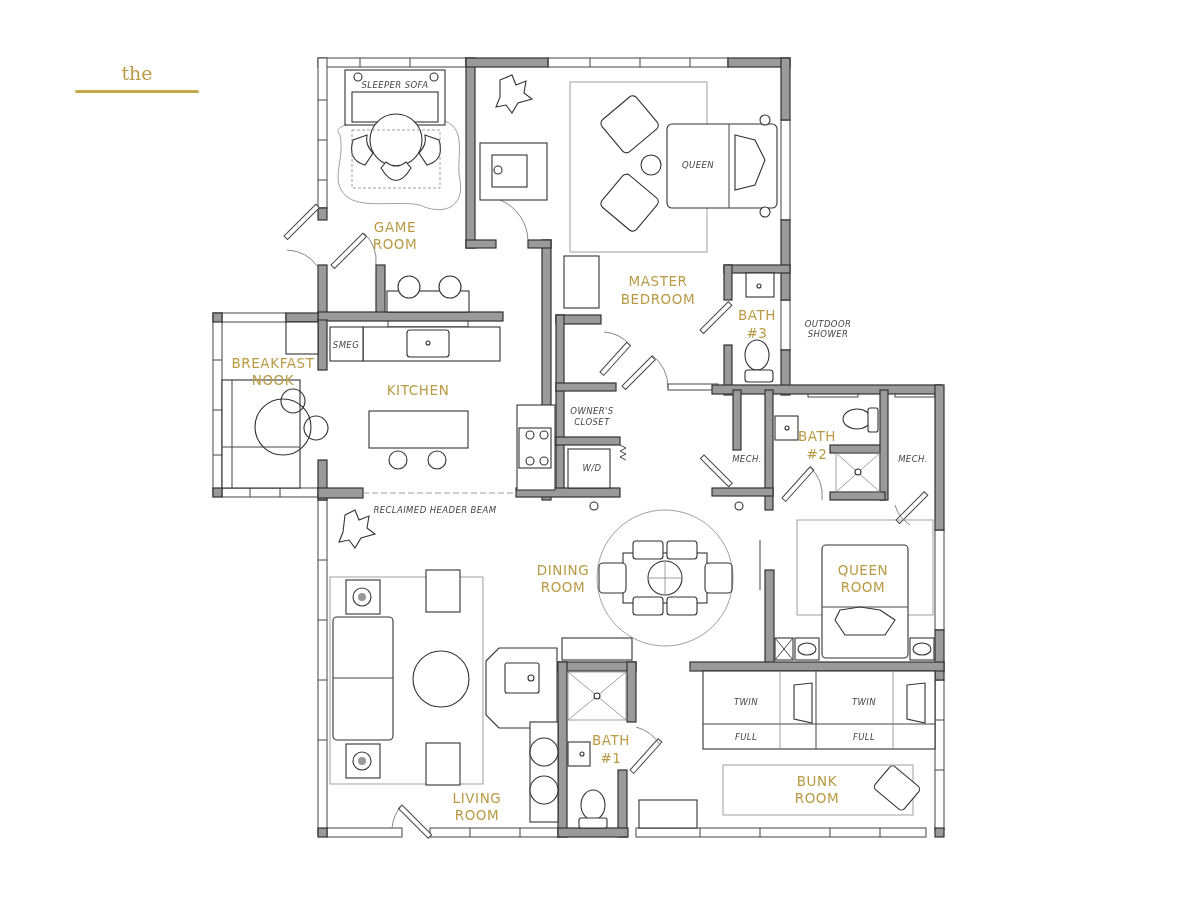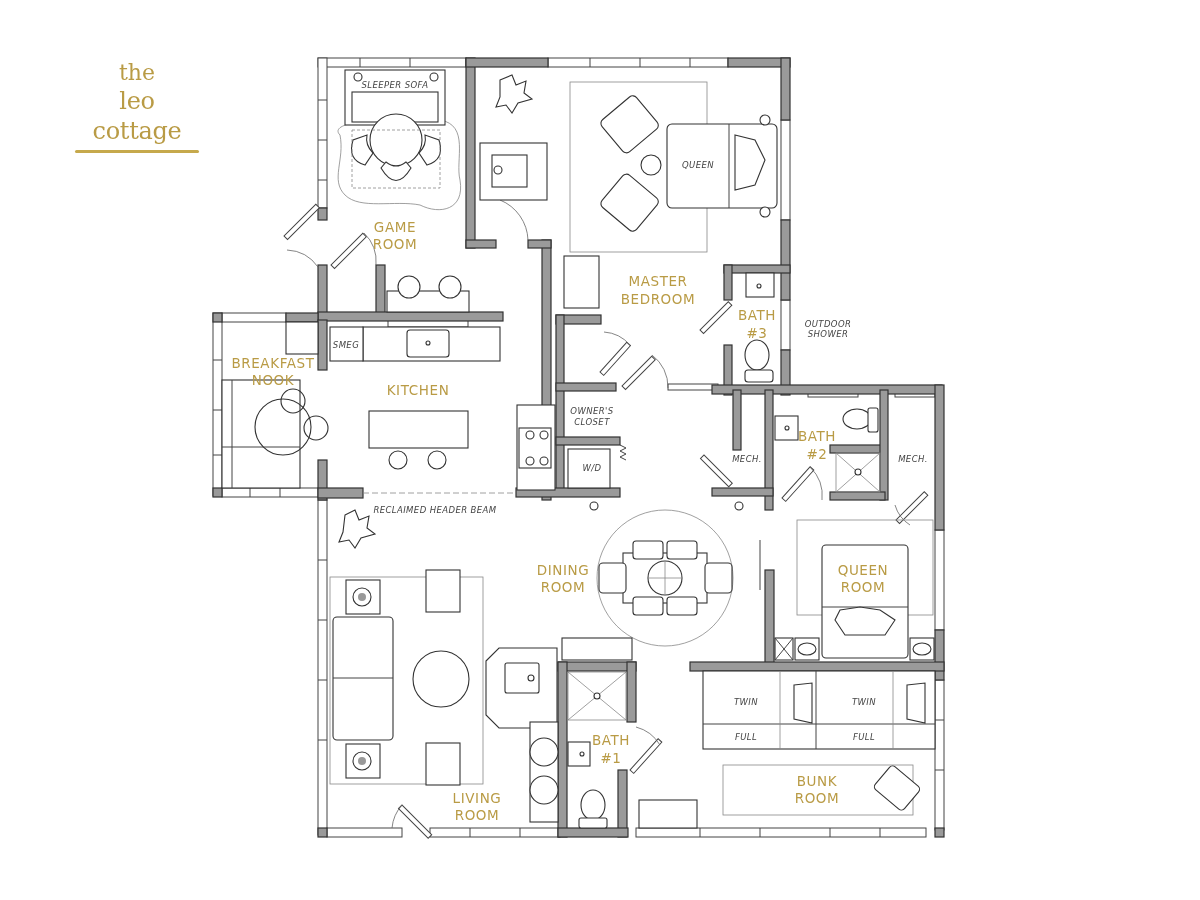"the" .logo .l1 { font-size: 22px -> 19px }
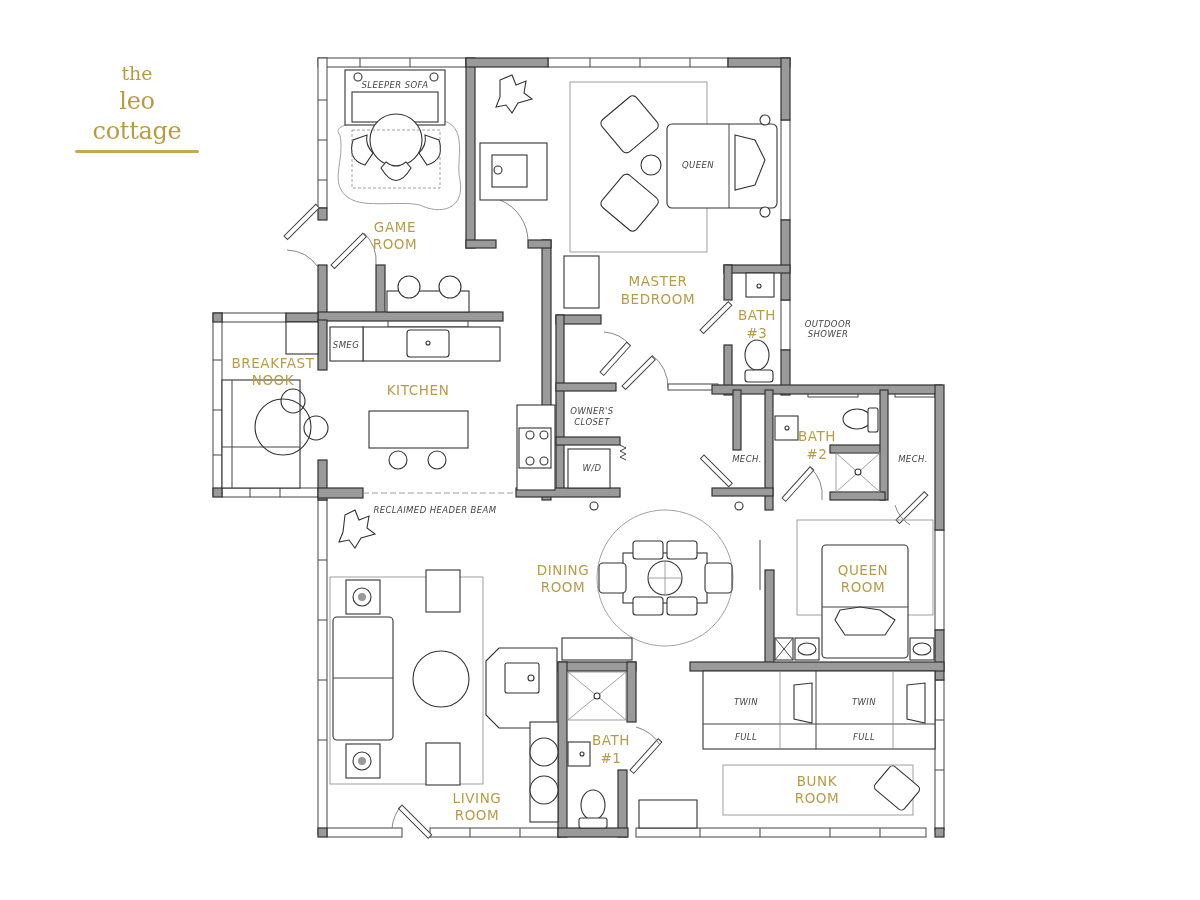"leo cottage" div.l2 { html: <div>leo cottage</div> -> none }
